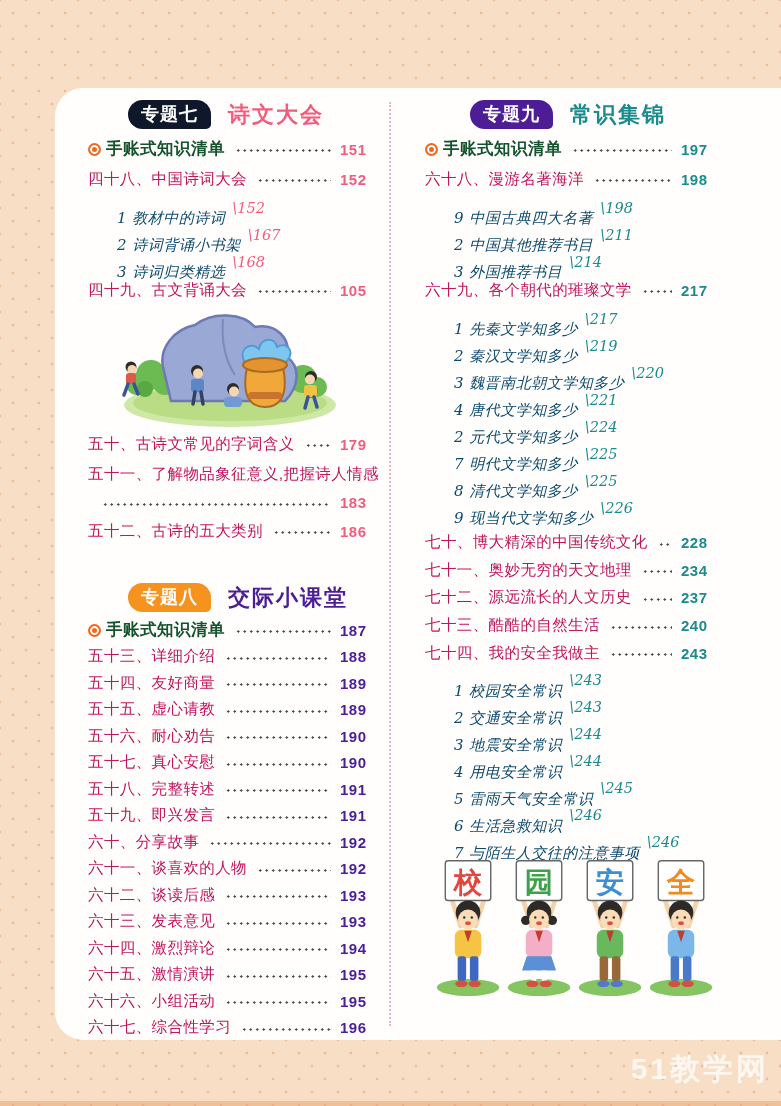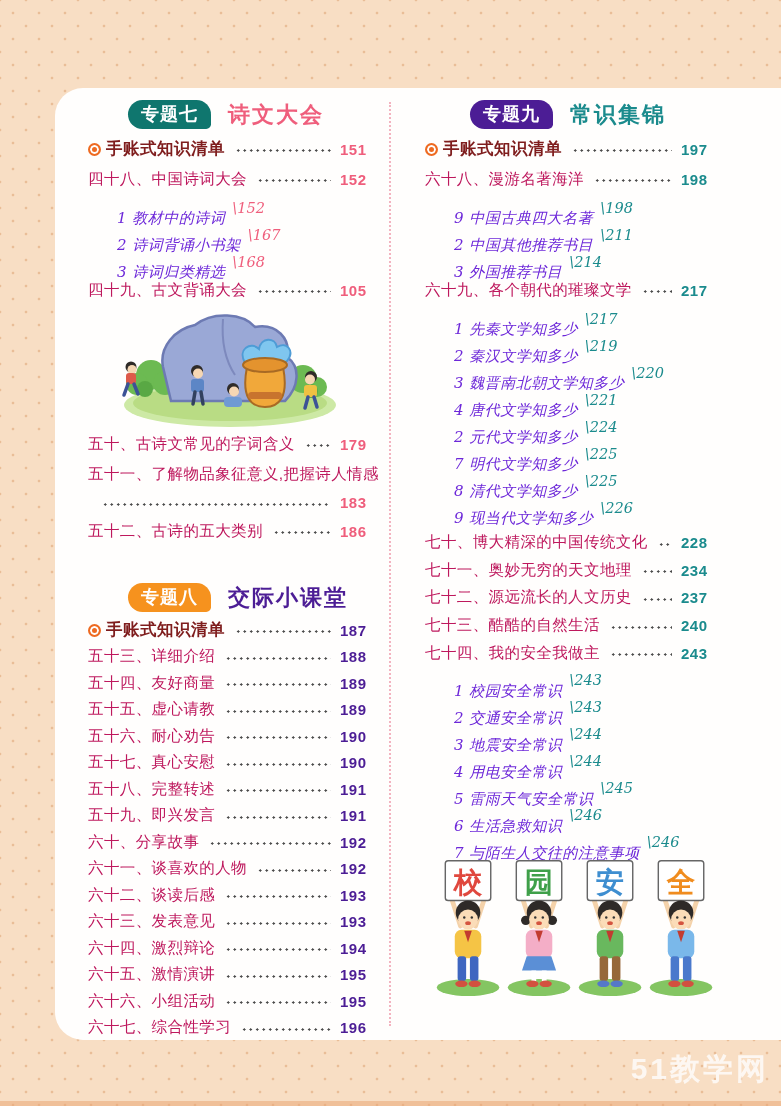"专题七" .t7bg { background: #0f766e -> #0f172a }
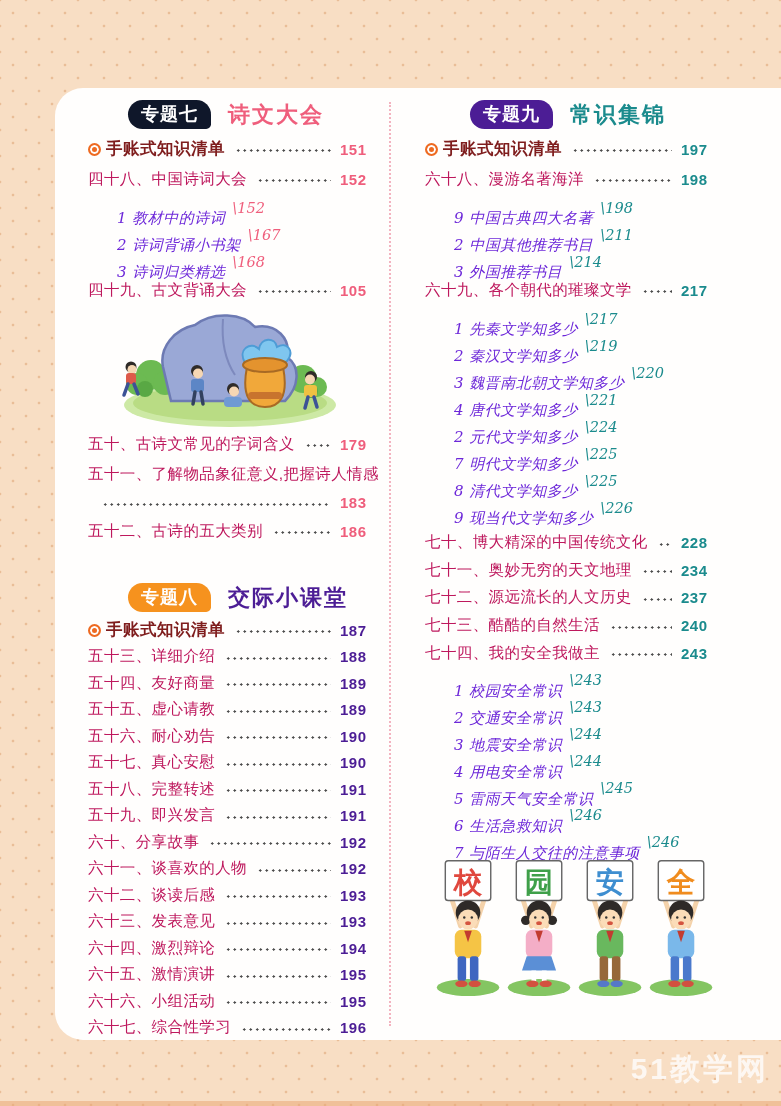"手账式知识清单" .chk-label { color: #7f1d1d -> #14532d }
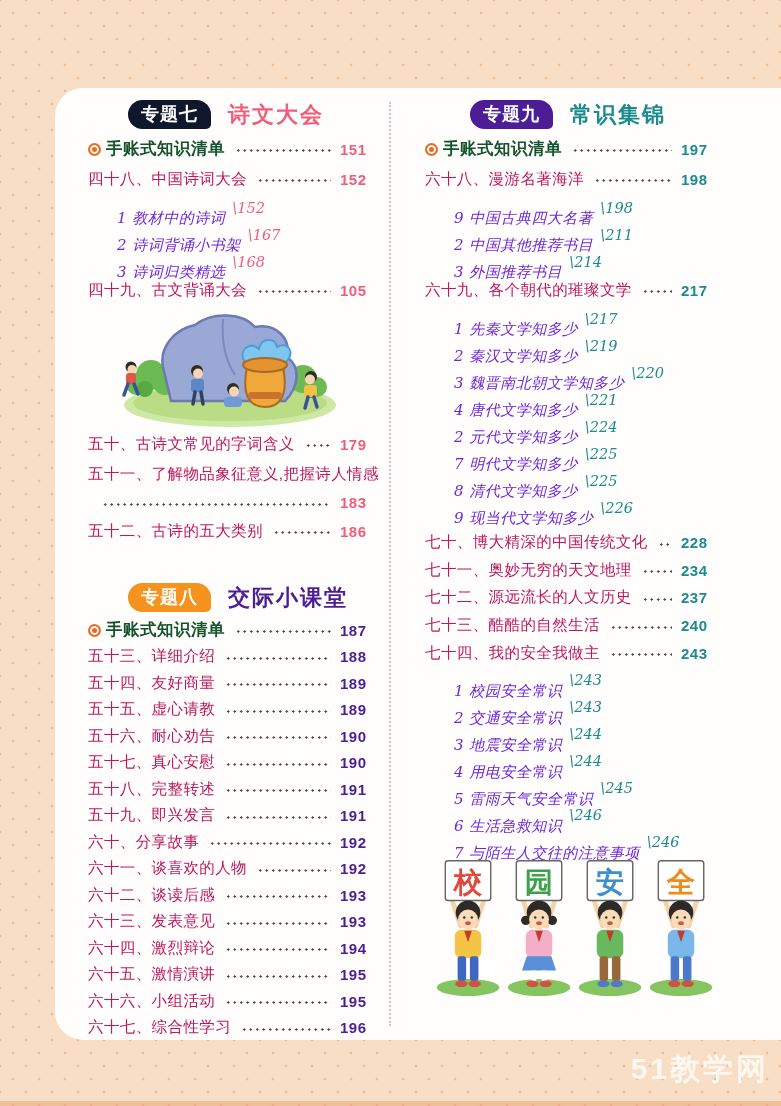"1 教材中的诗词" .slbl { color: #6d28d9 -> #0c4a6e }
